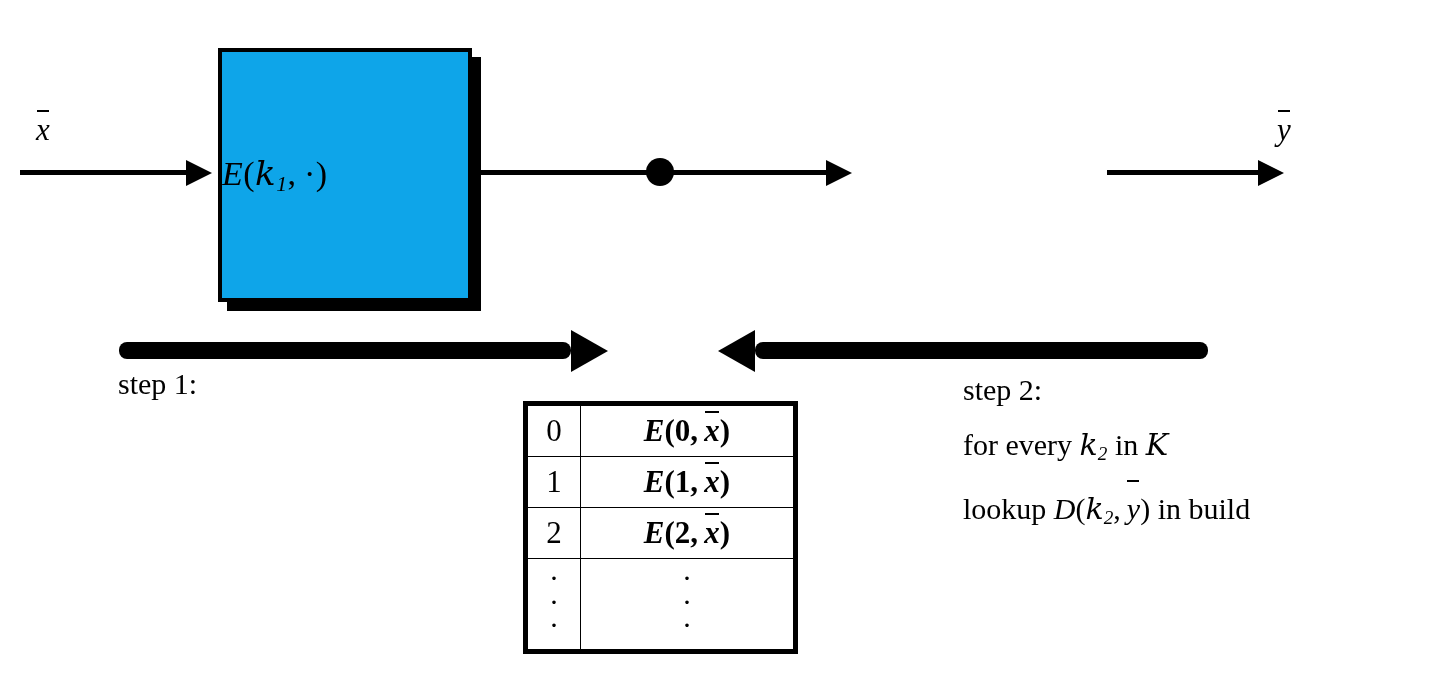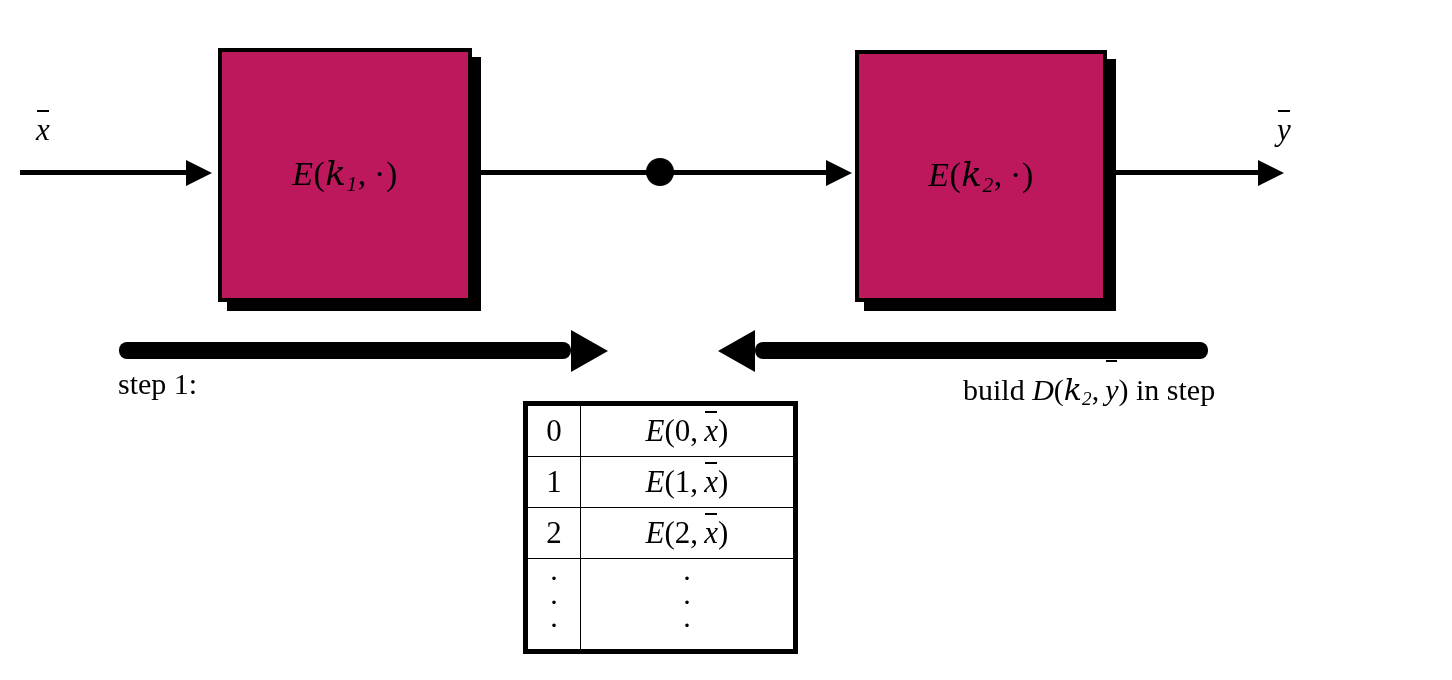"E(k1, ·)" .cipher-box { background: #be185d -> #0ea5e9; justify-content: center -> none }
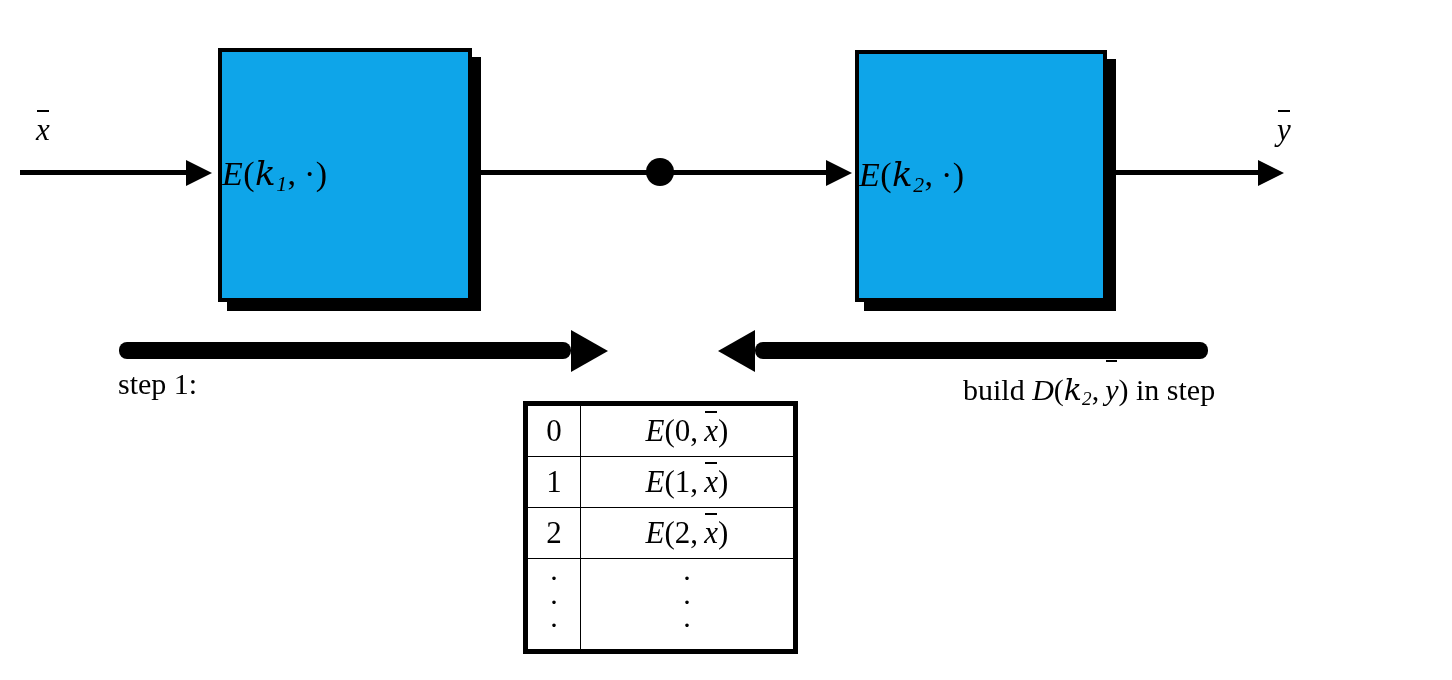"E(k2, ·)" div.cipher-box { html: <div> <div> <span>E</span><span>(</span><span>k</span><span>2</span><span>, ·)</span> </div> </div> -> none }
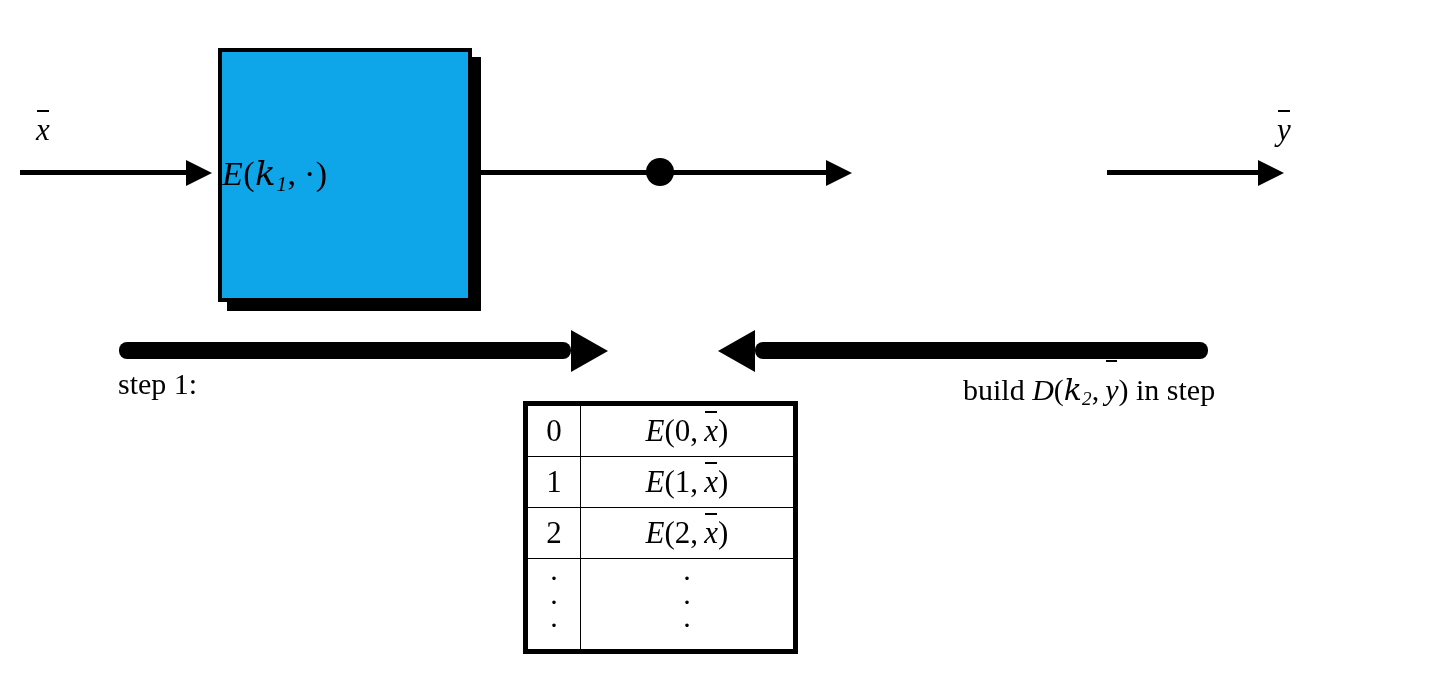"step 2:" div { html: none -> <div>step 2:</div> }
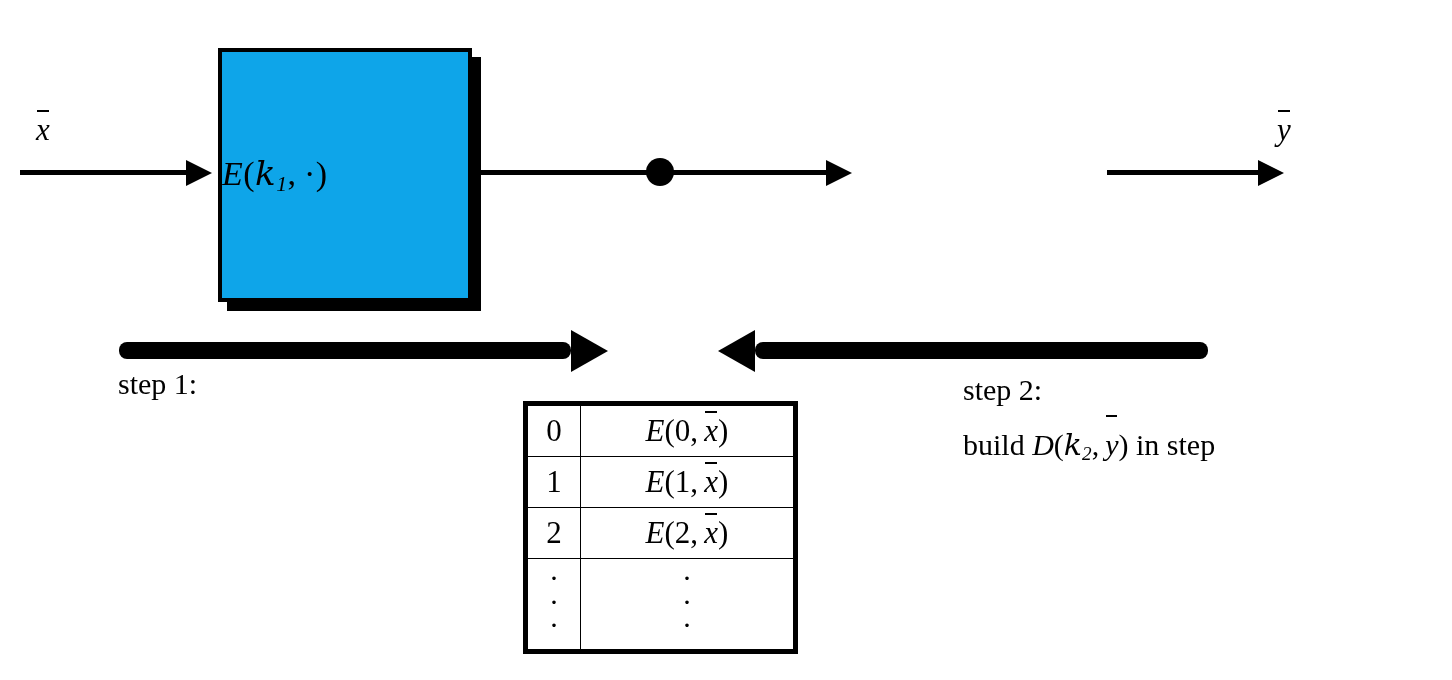"E(0, x)" .lookup-table td.val-col { font-weight: none -> bold }
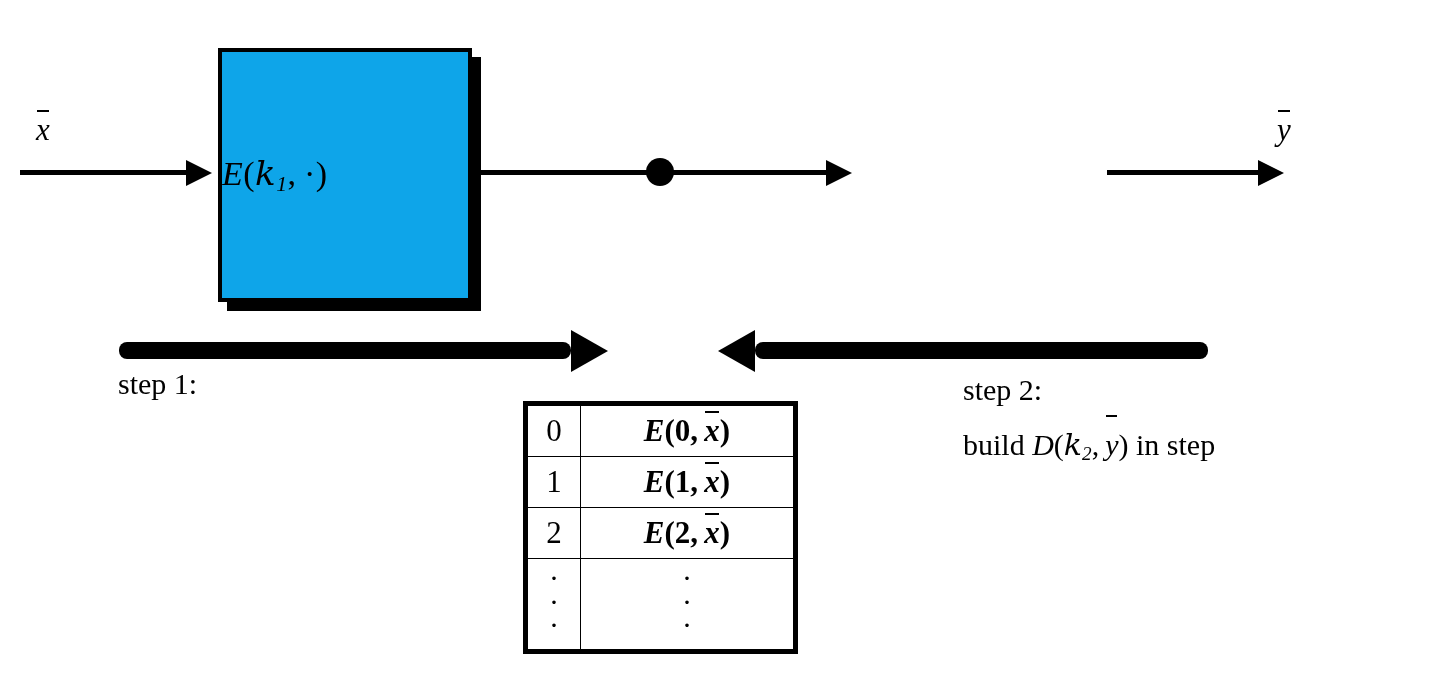"for every k2 in K" div { html: none -> <div><span>for every </span><span>k</span><span>2</span><span> in </span><span>K</span></div> }
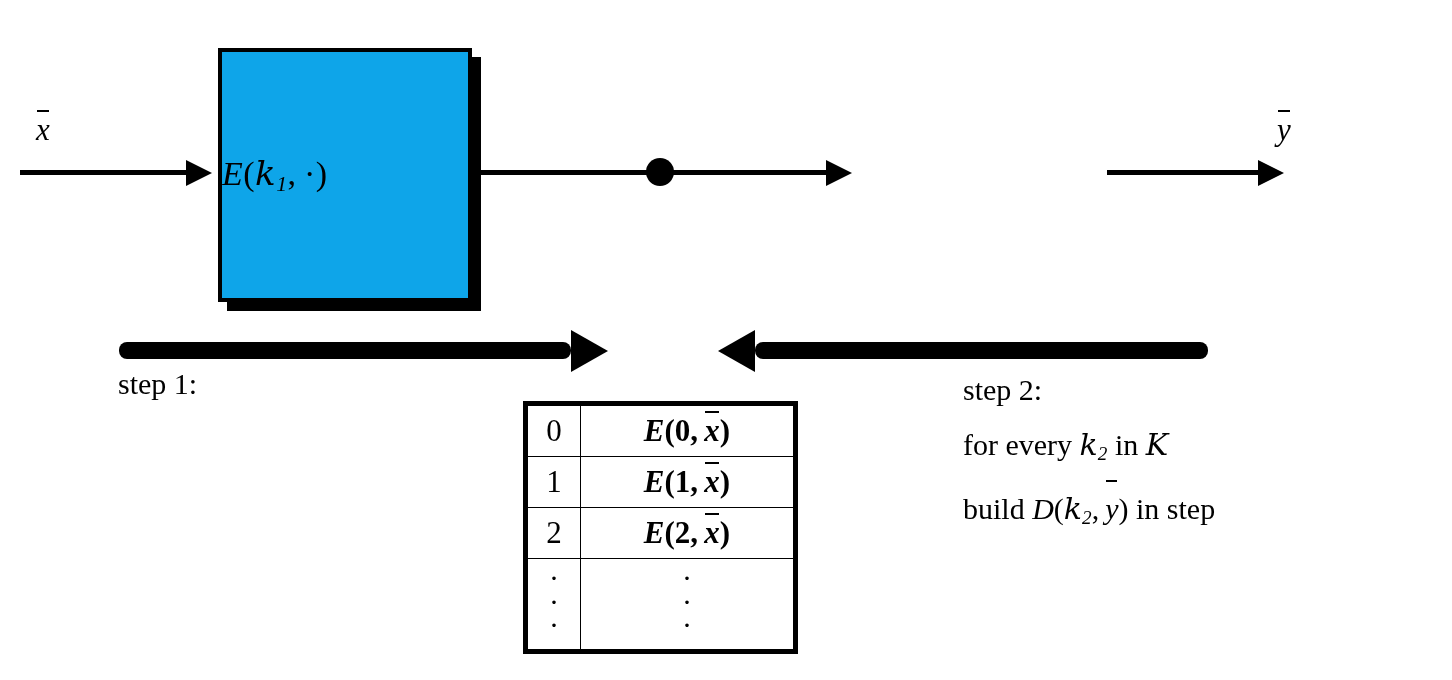"build" span.rm { text: build -> lookup }
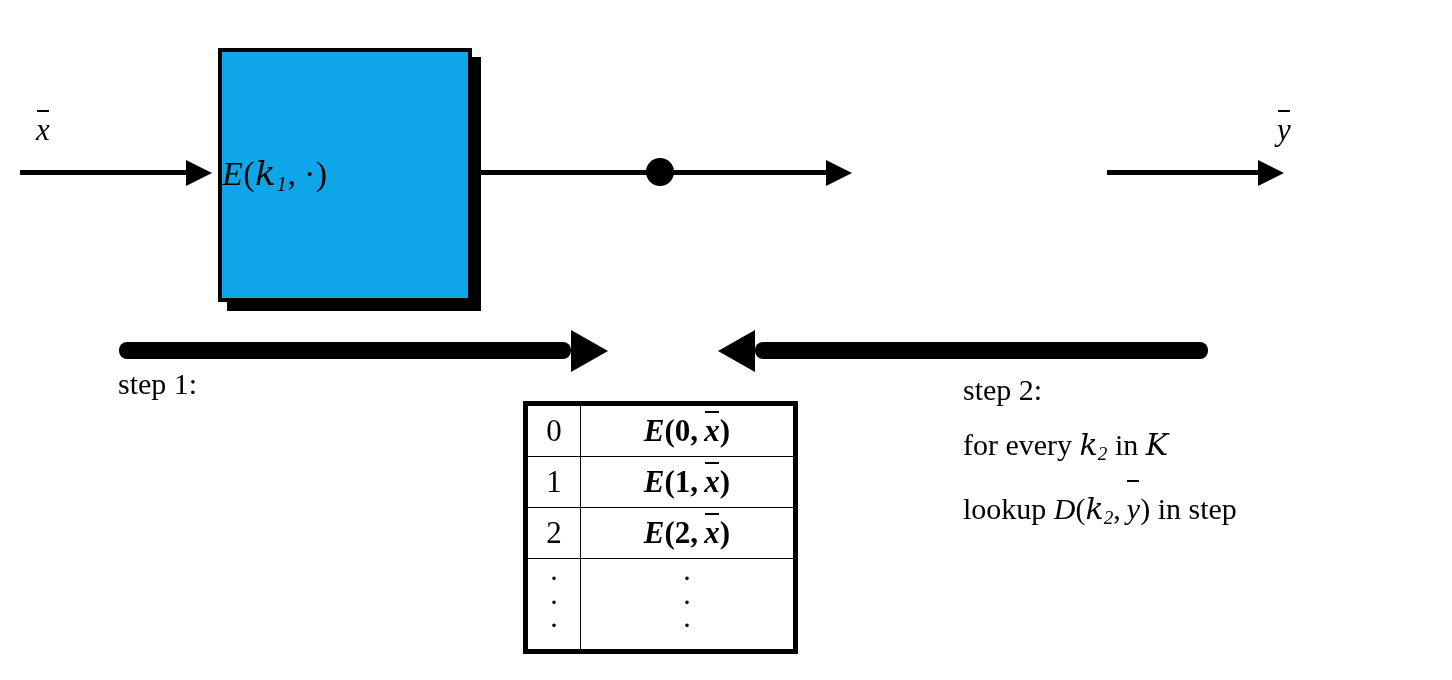"in step" span.rm { text: step -> build }
